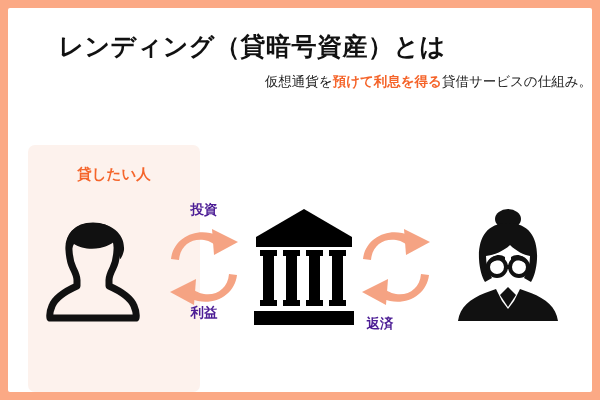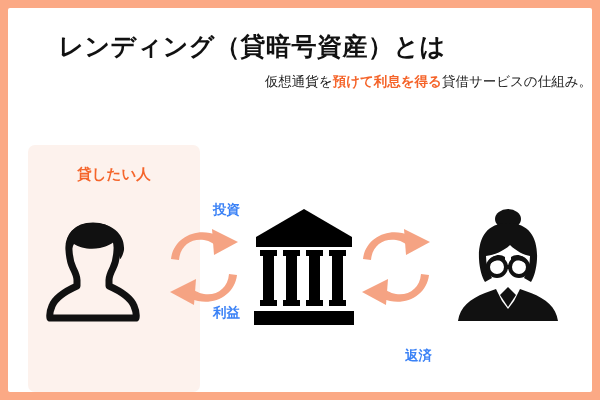"投資" .arrow-label { color: #3b82f6 -> #4c1d95; text-align: right -> center }
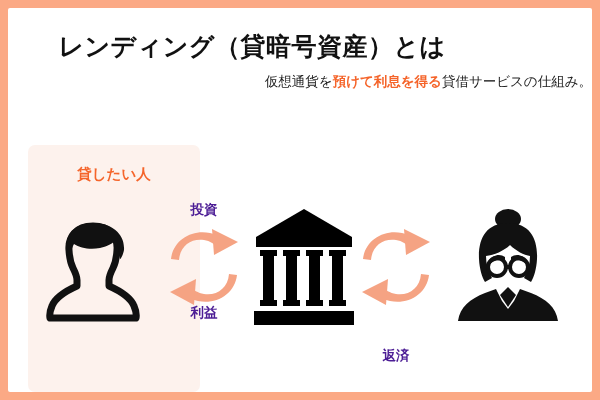"返済" .lbl-repay { left: 332px -> 316px; margin-top: 32px -> none }
